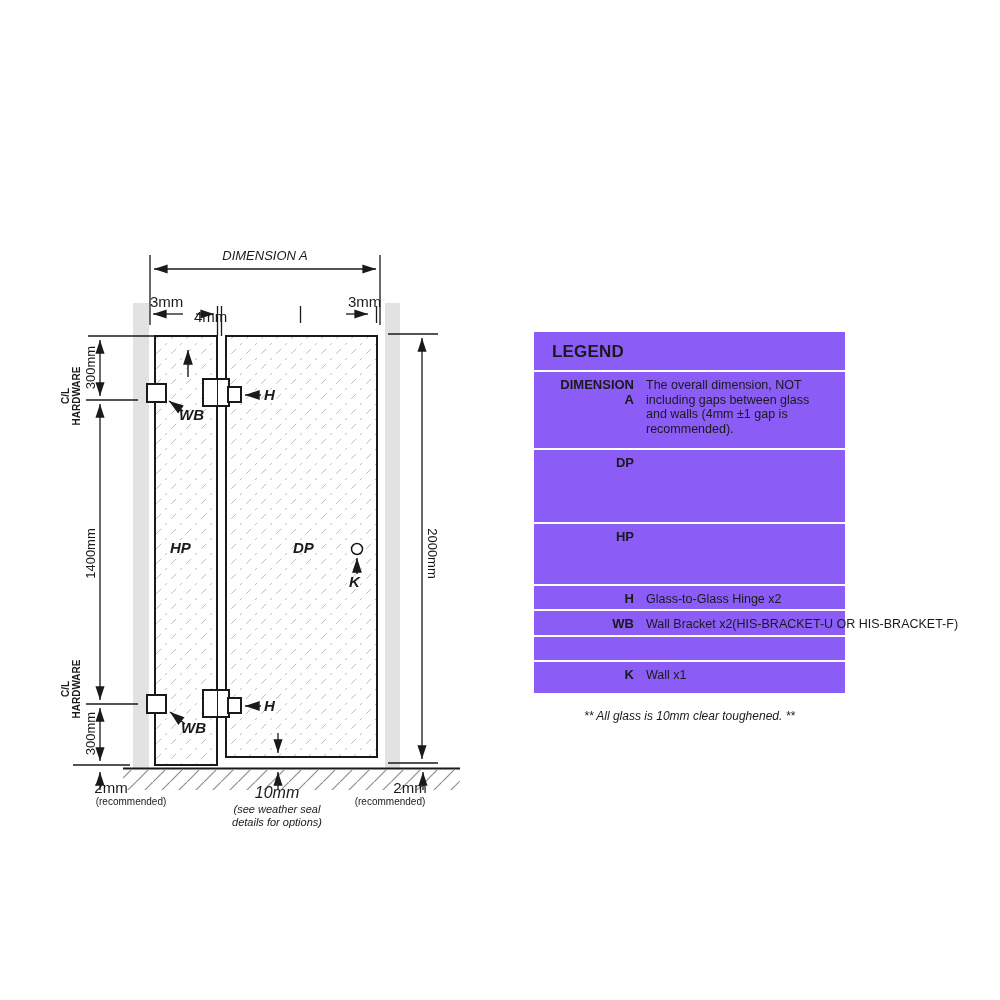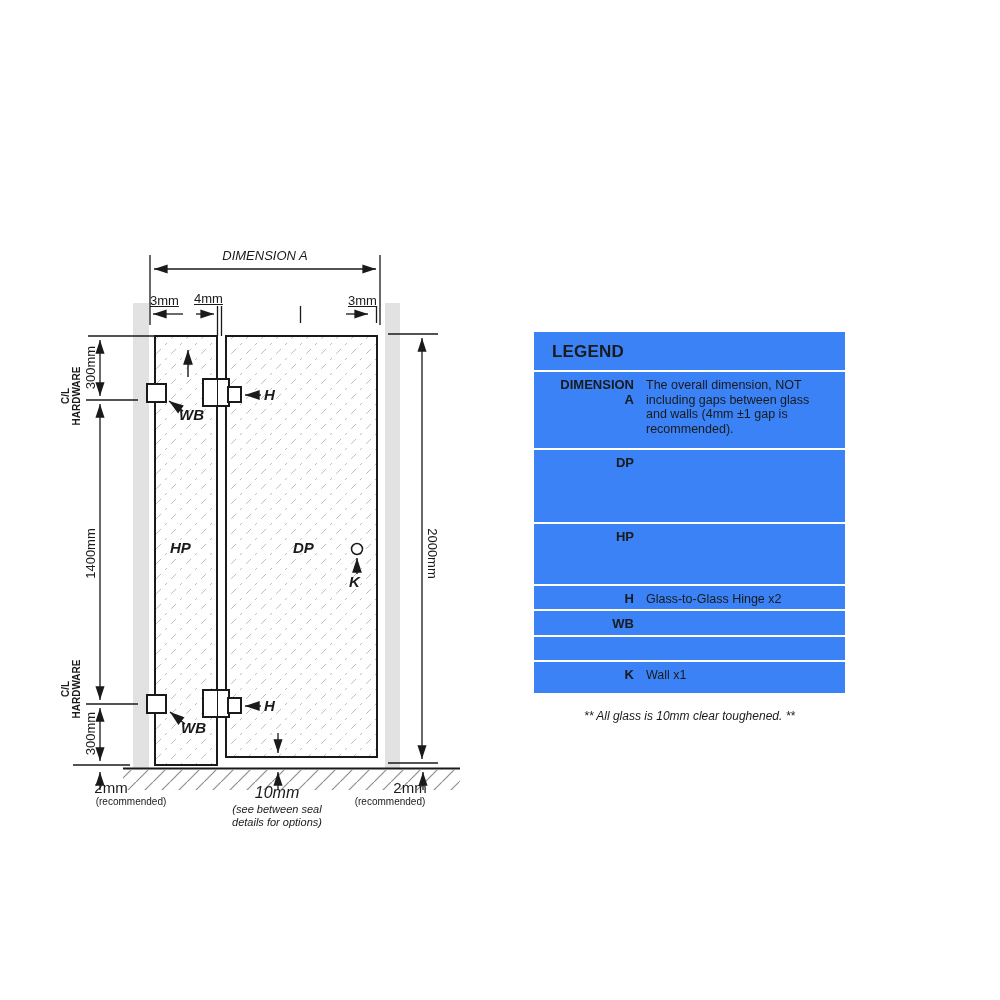"3mm" .gap-label { font-size: 13px -> 15px; text-decoration: underline -> none }
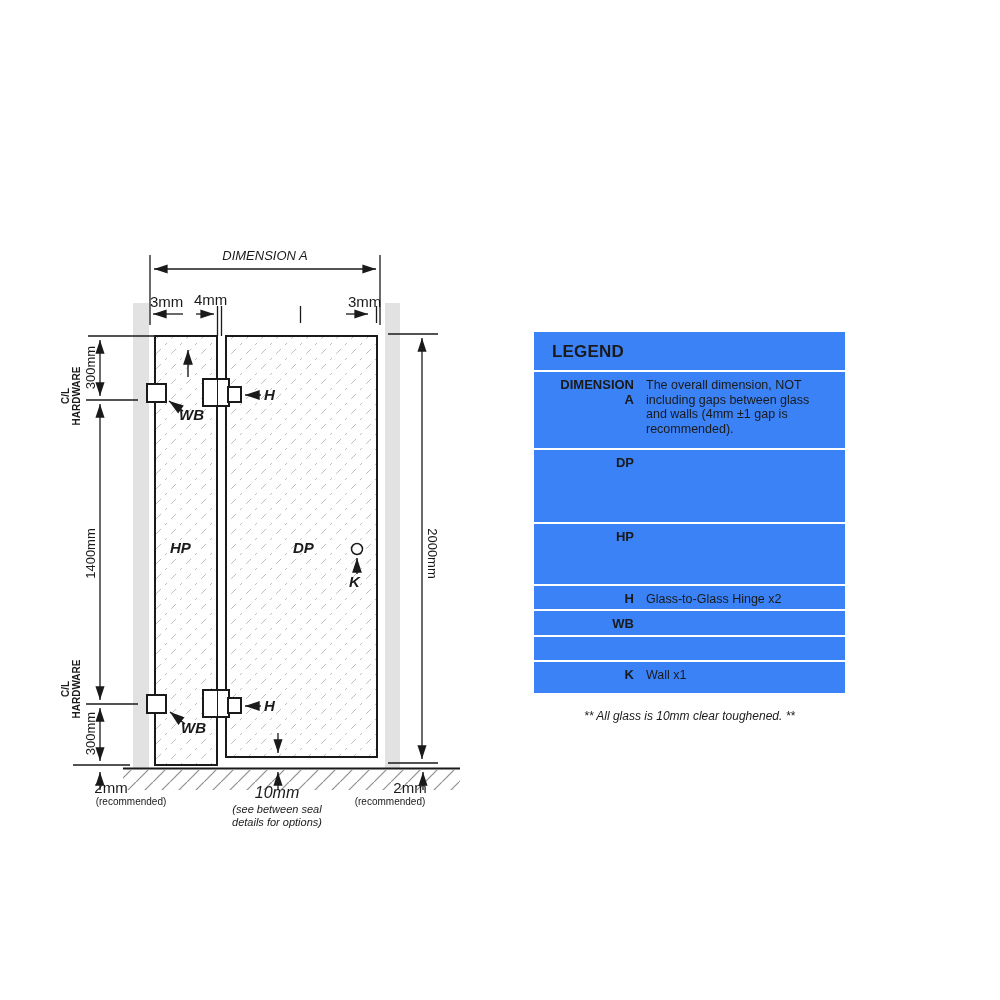"4mm" div.abs { top: 291px -> 308px }
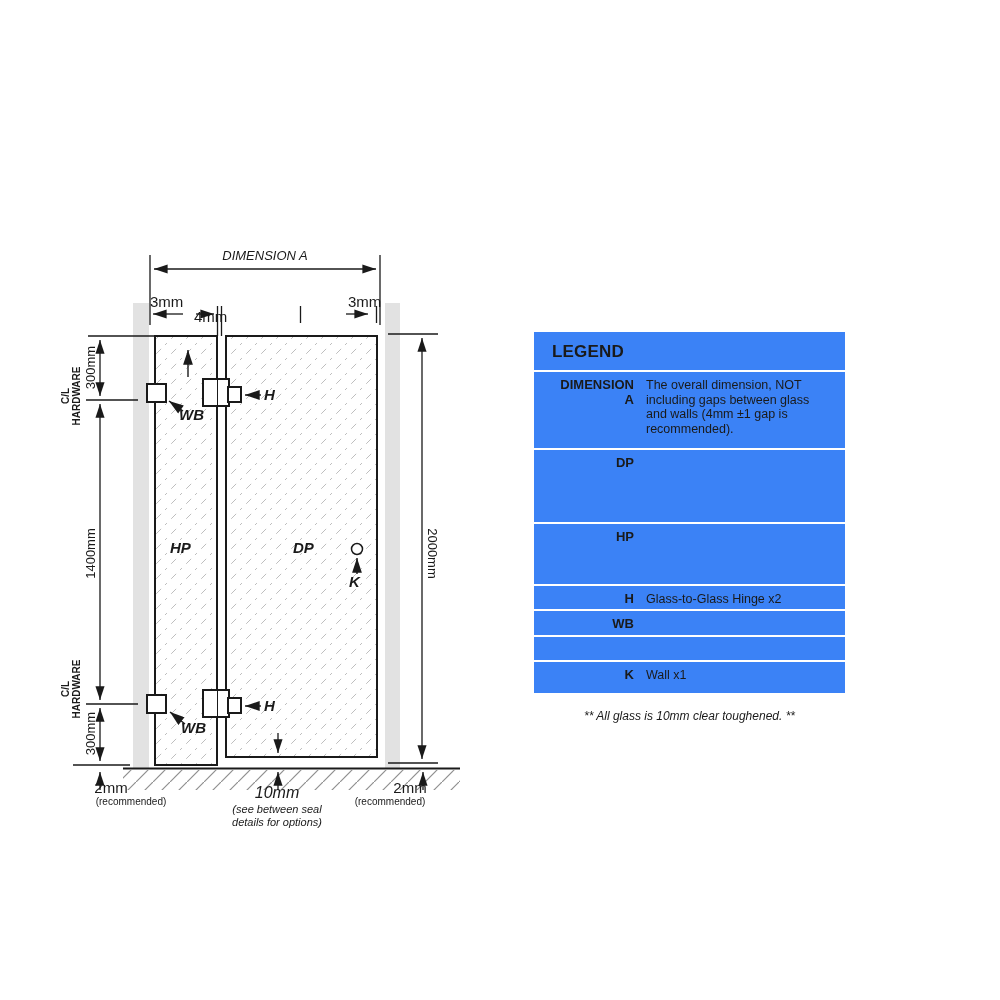"LEGEND" .legend { background: #3b82f6 -> #8b5cf6 }
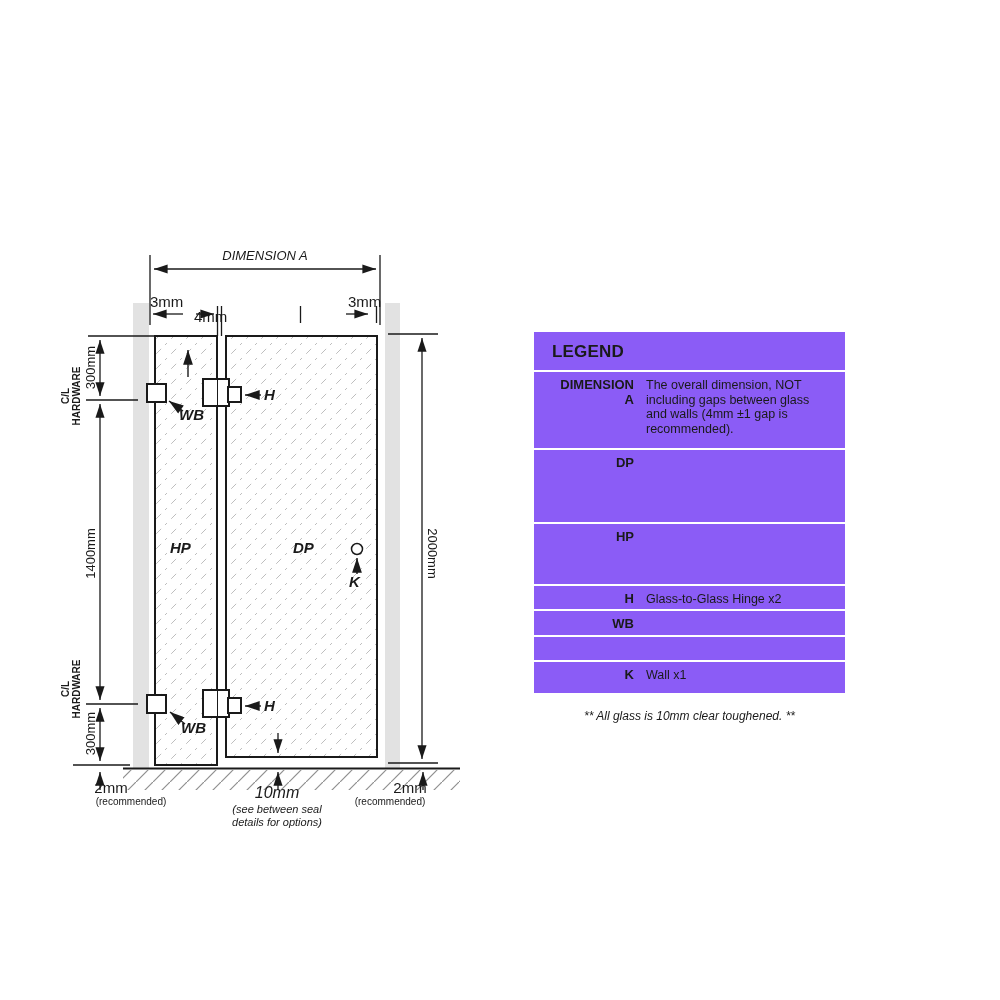"Wall Bracket x2(HIS-BRACKET-U OR" div.ld { html: none -> <div>Wall Bracket x2(HIS-BRACKET-U OR HIS-BRACKET-F)</div> }
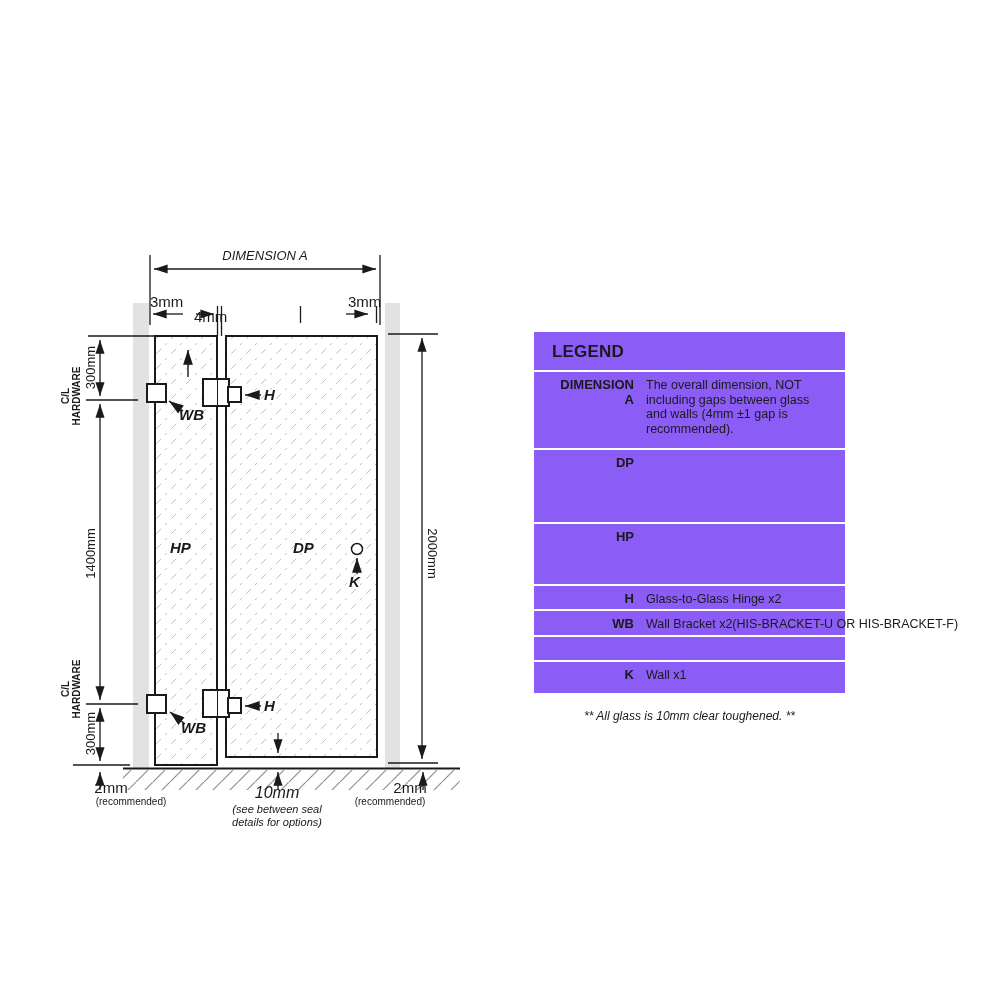"(see between seal" div.abs { text: between -> weather }
